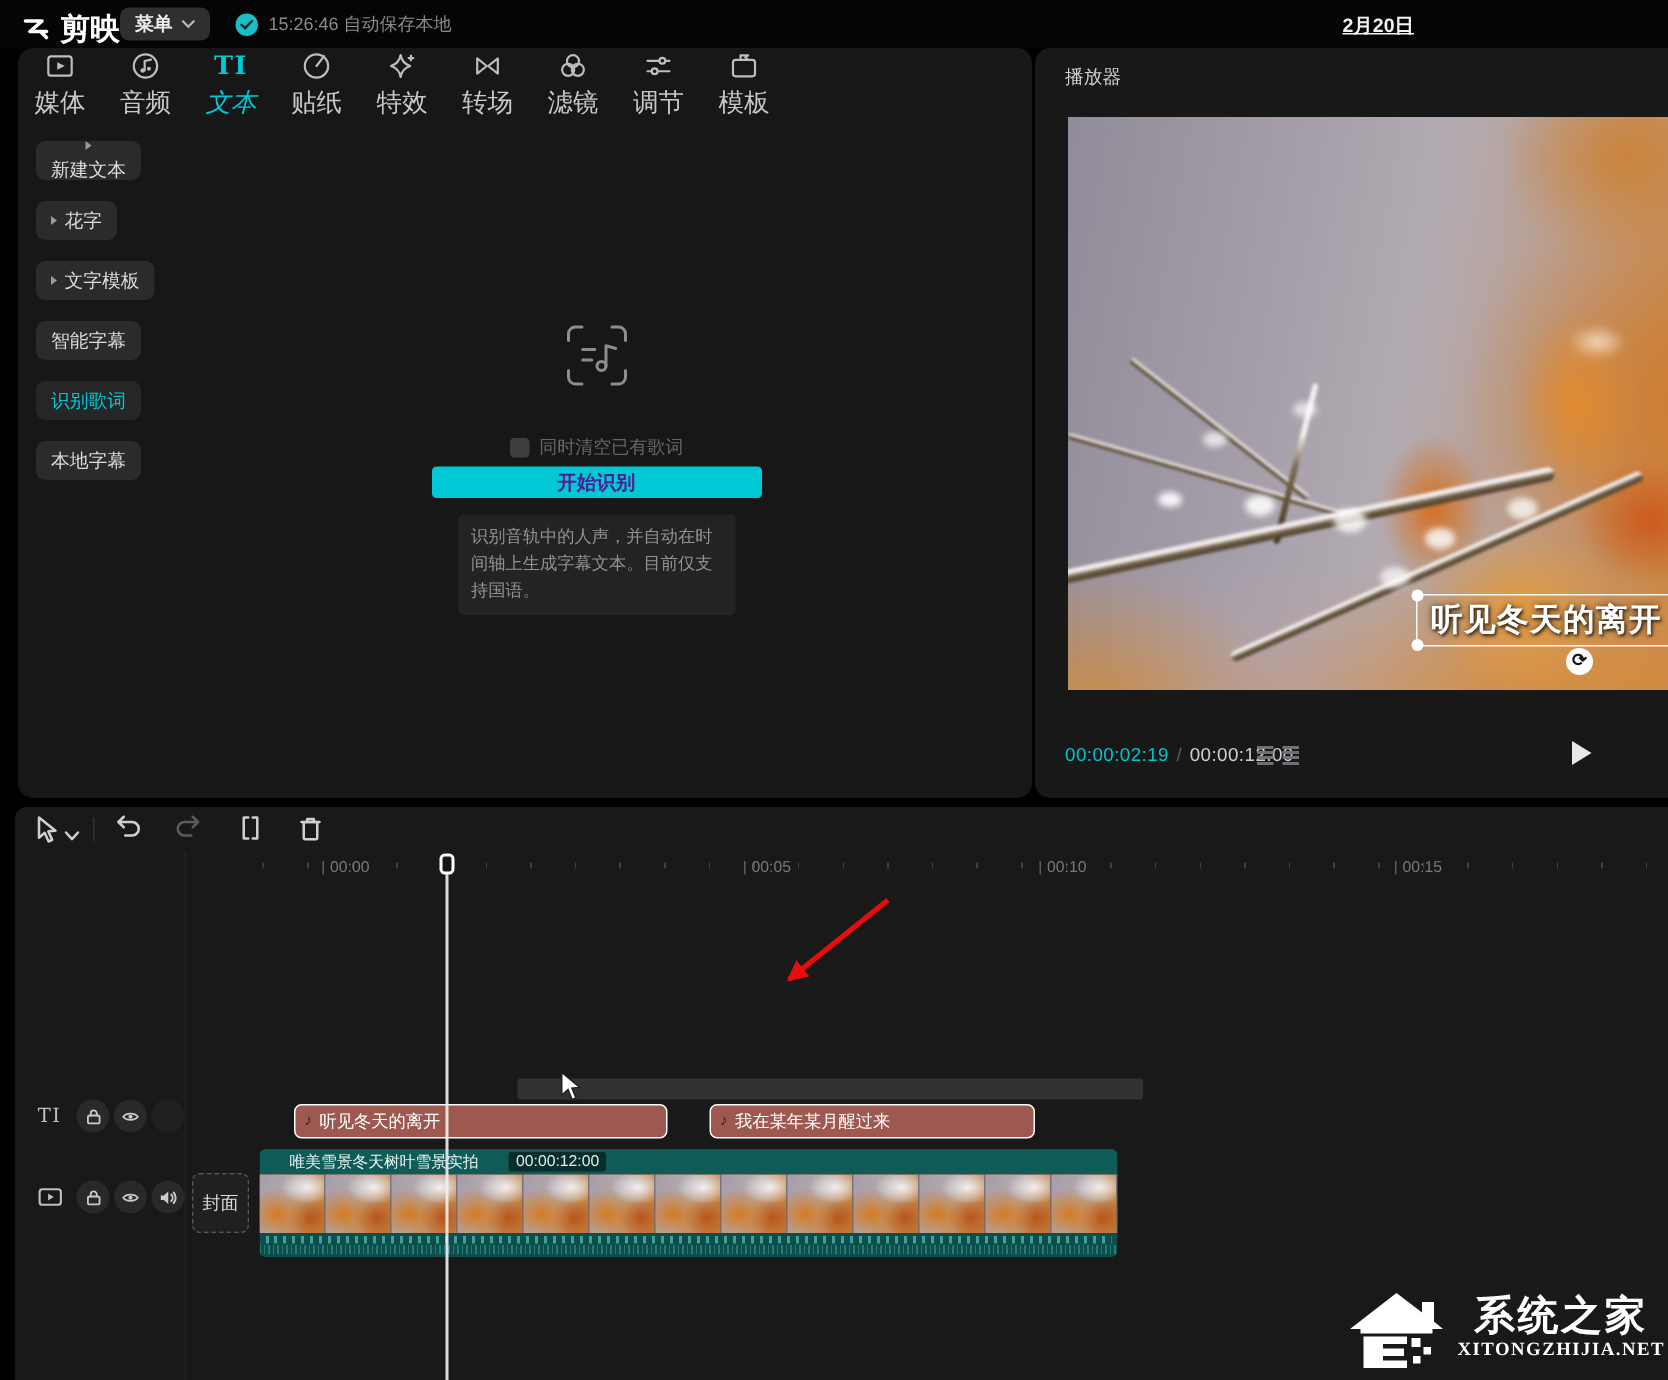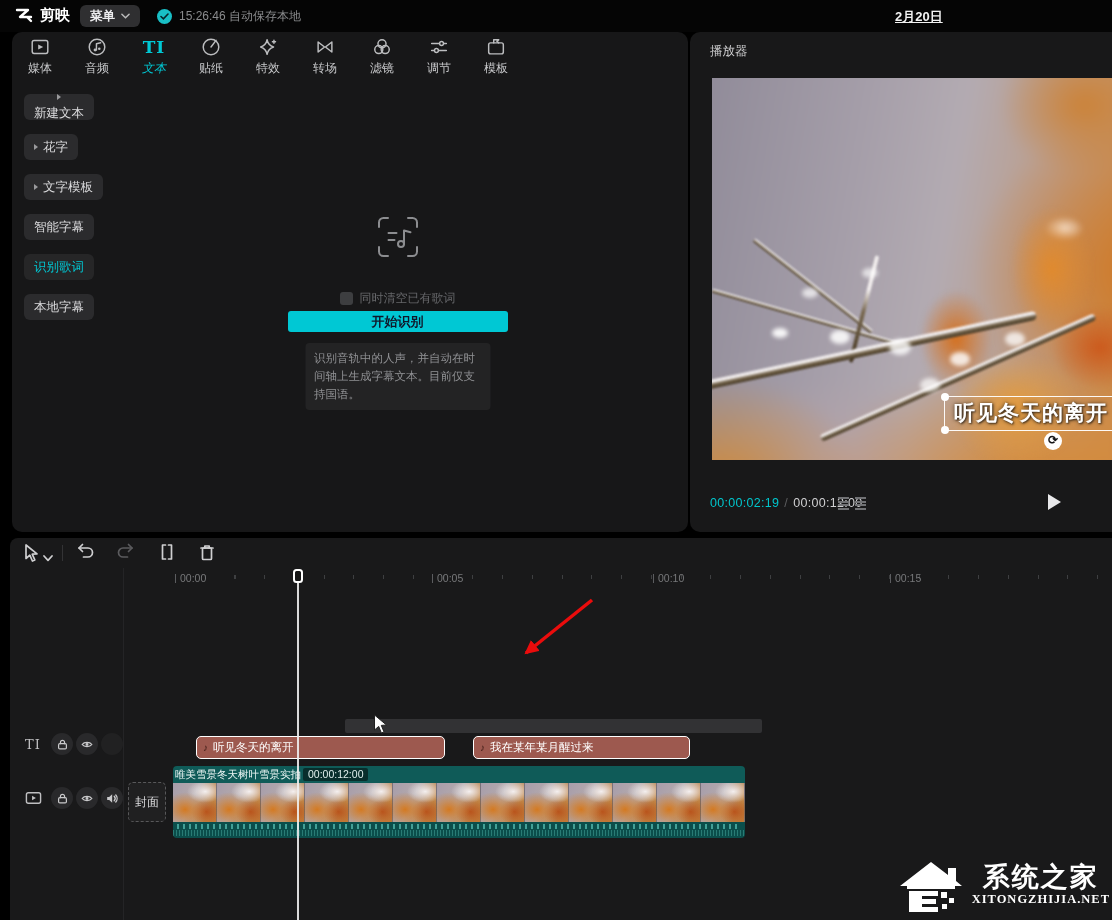"剪映" .logo { font-size: 15px -> 20px }
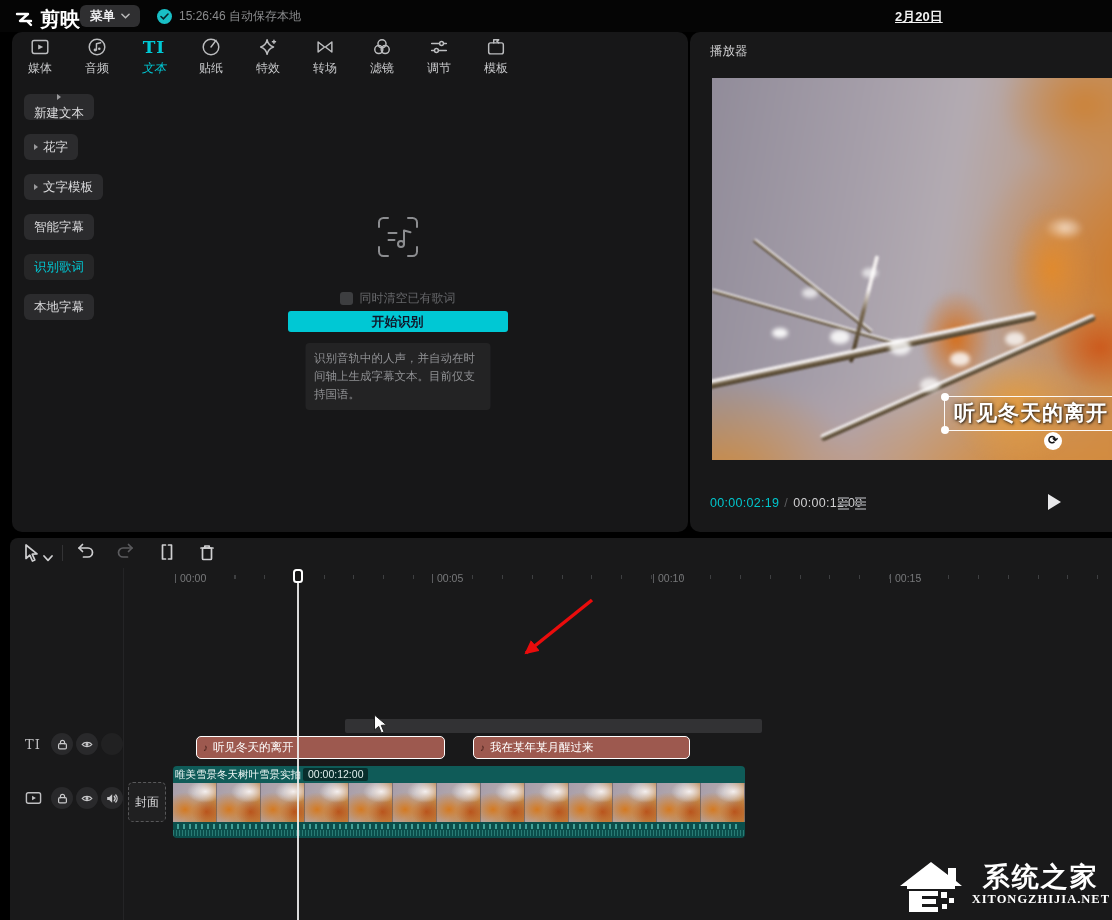"媒体" .tab .lbl { font-size: 12px -> 17px }
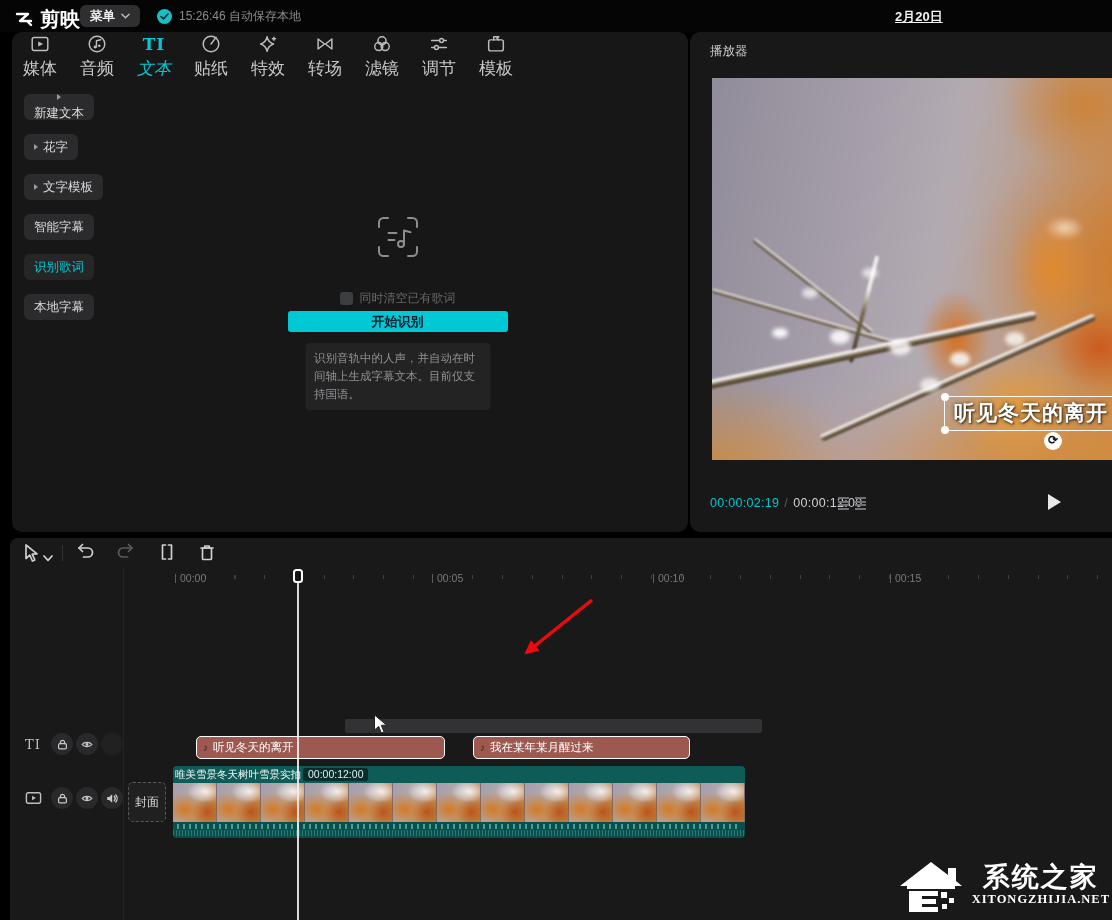"开始识别" .start-btn { color: #0f172a -> #4c1d95 }
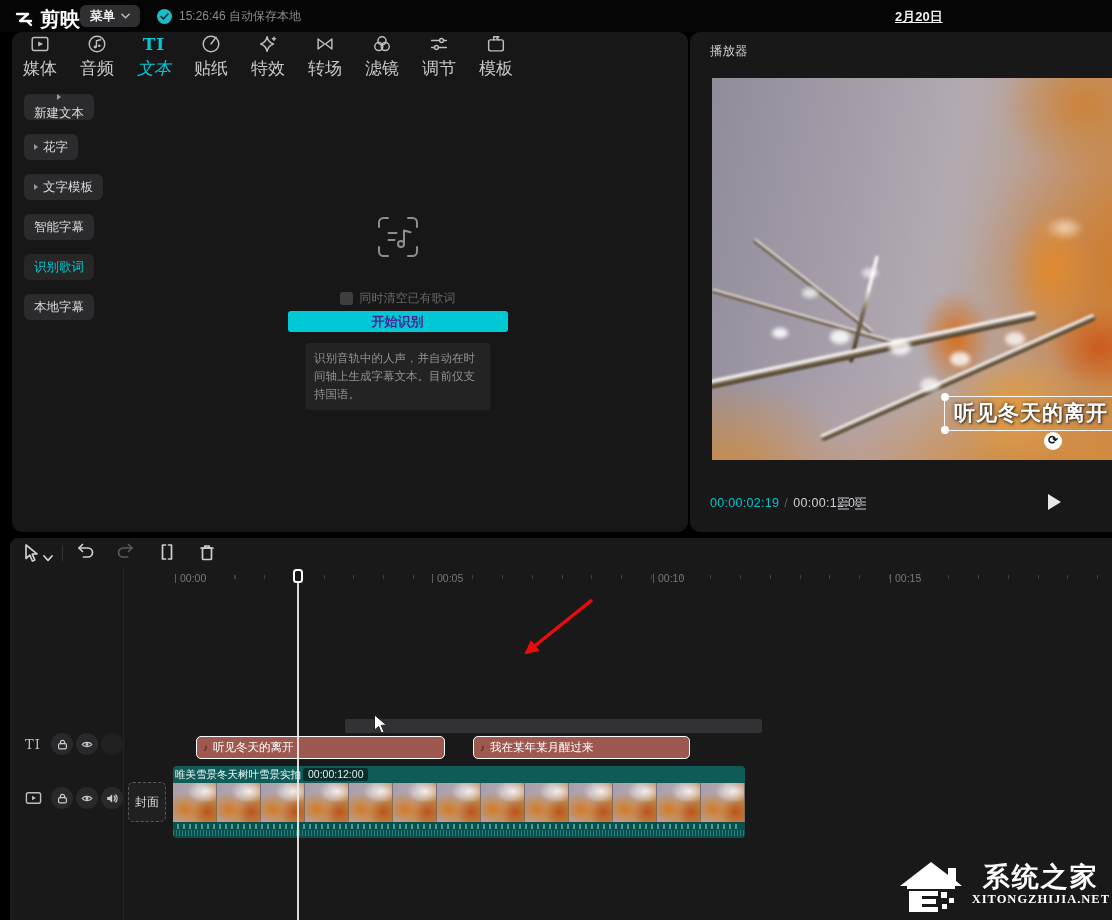"00:00" .ruler-label { margin-left: none -> 40px }
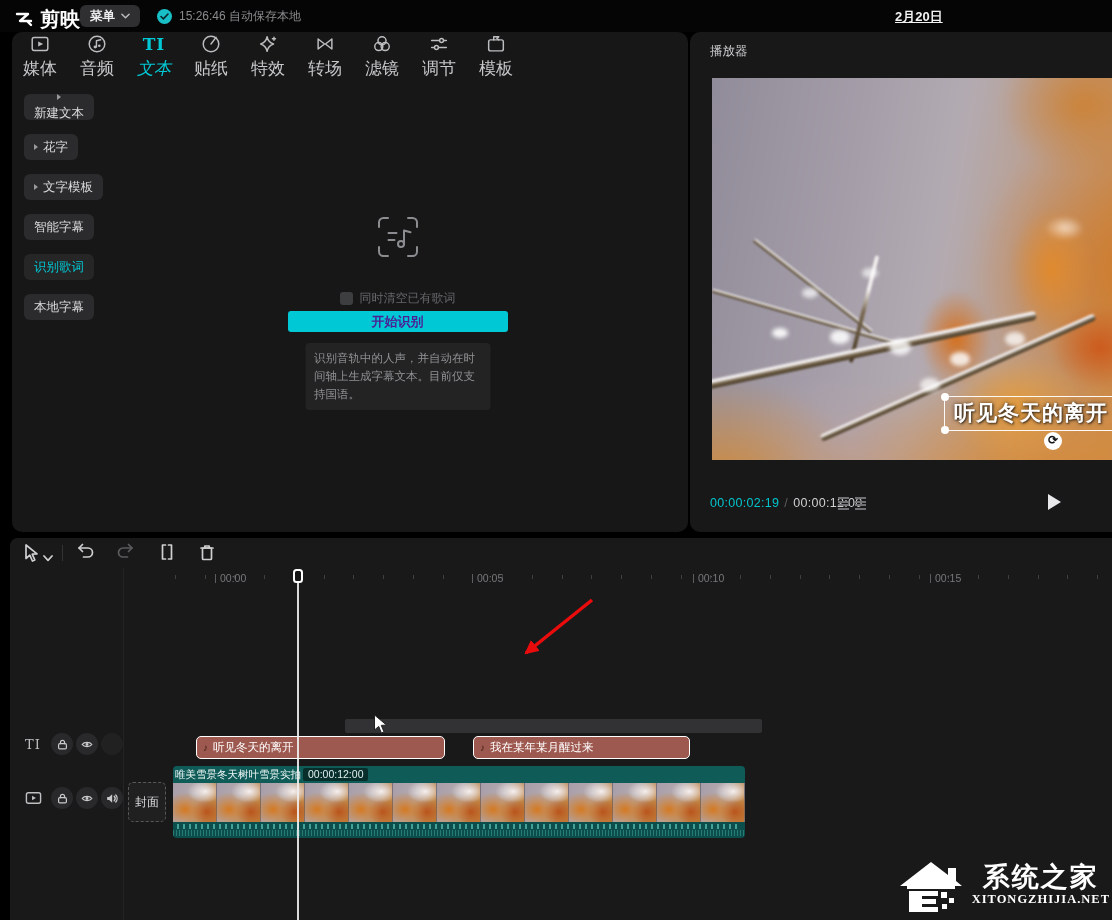"00:05" span.ruler-label { left: 402px -> 426px }
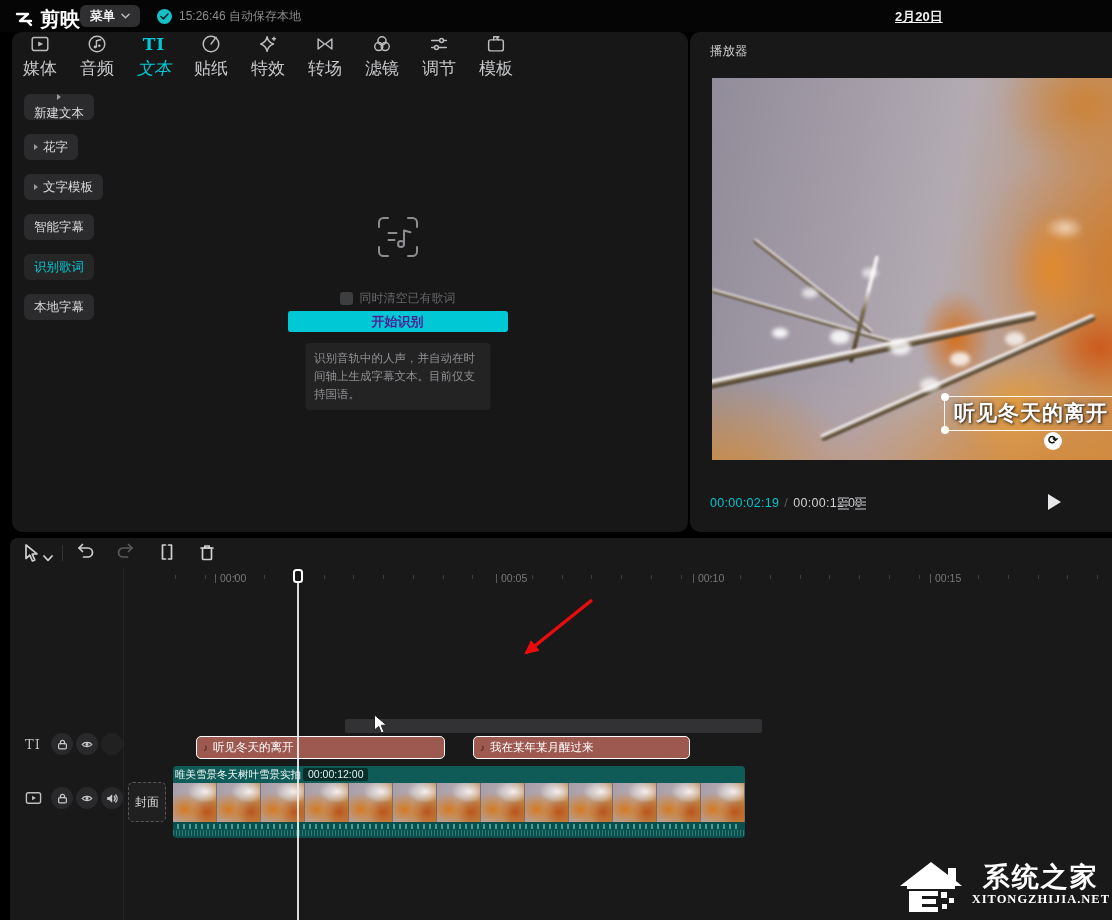"唯美雪景冬天树叶雪景实拍" .vc-header { gap: 2px -> 20px; padding: 0 2px -> 0 20px }
